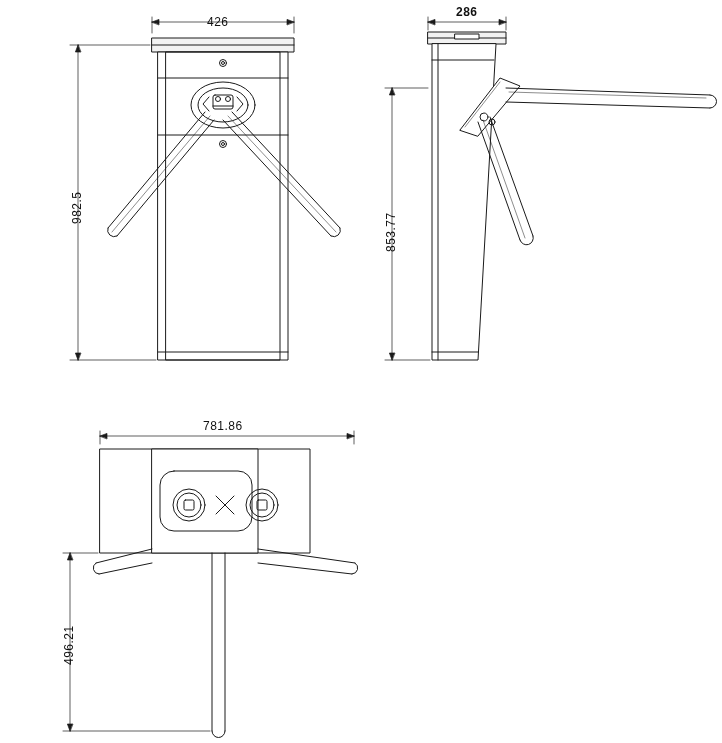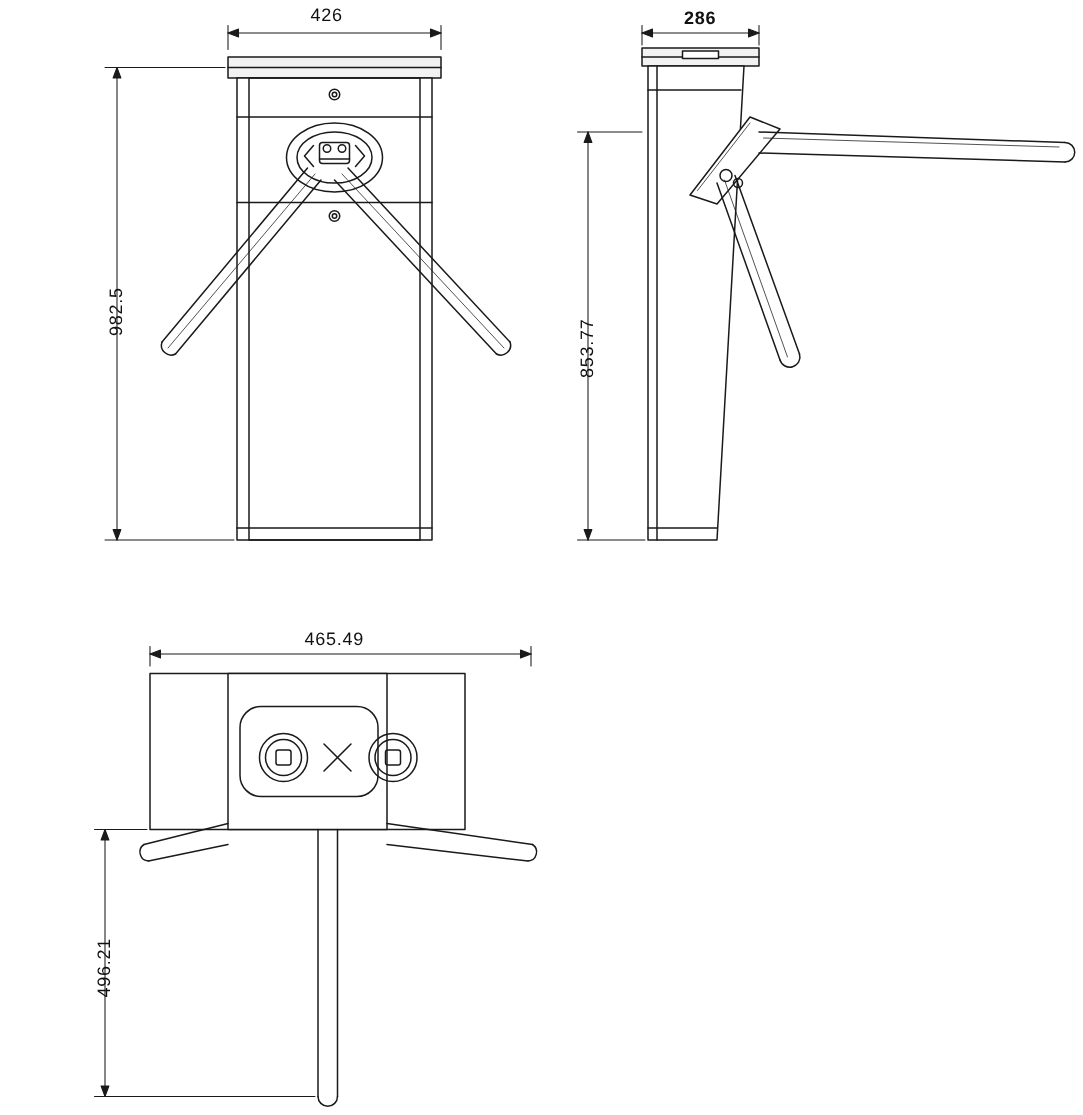"426" div.dimtext { top: 3px -> 15px }
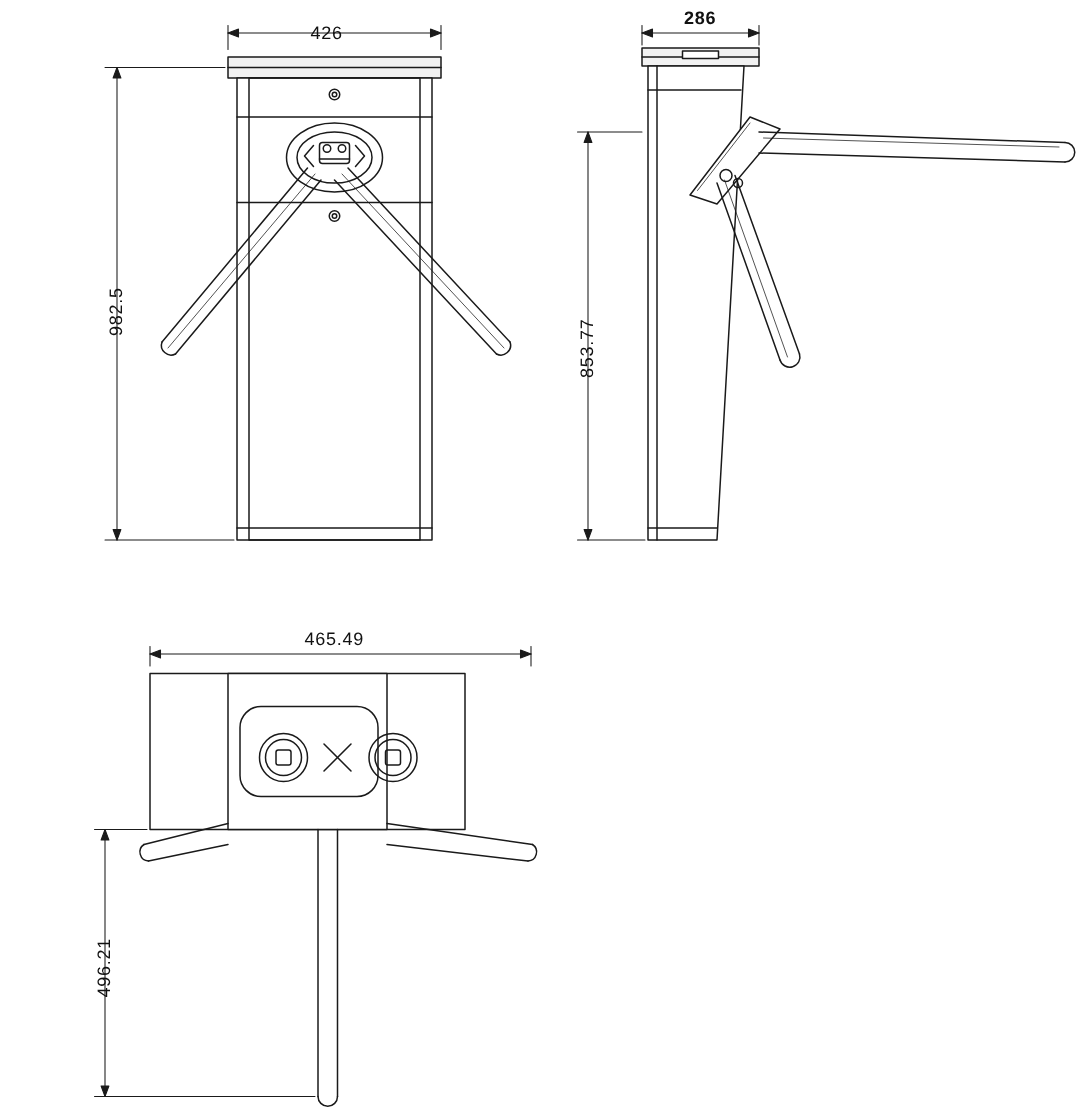"465.49" div.dimtext { text: 465.49 -> 781.86 }
